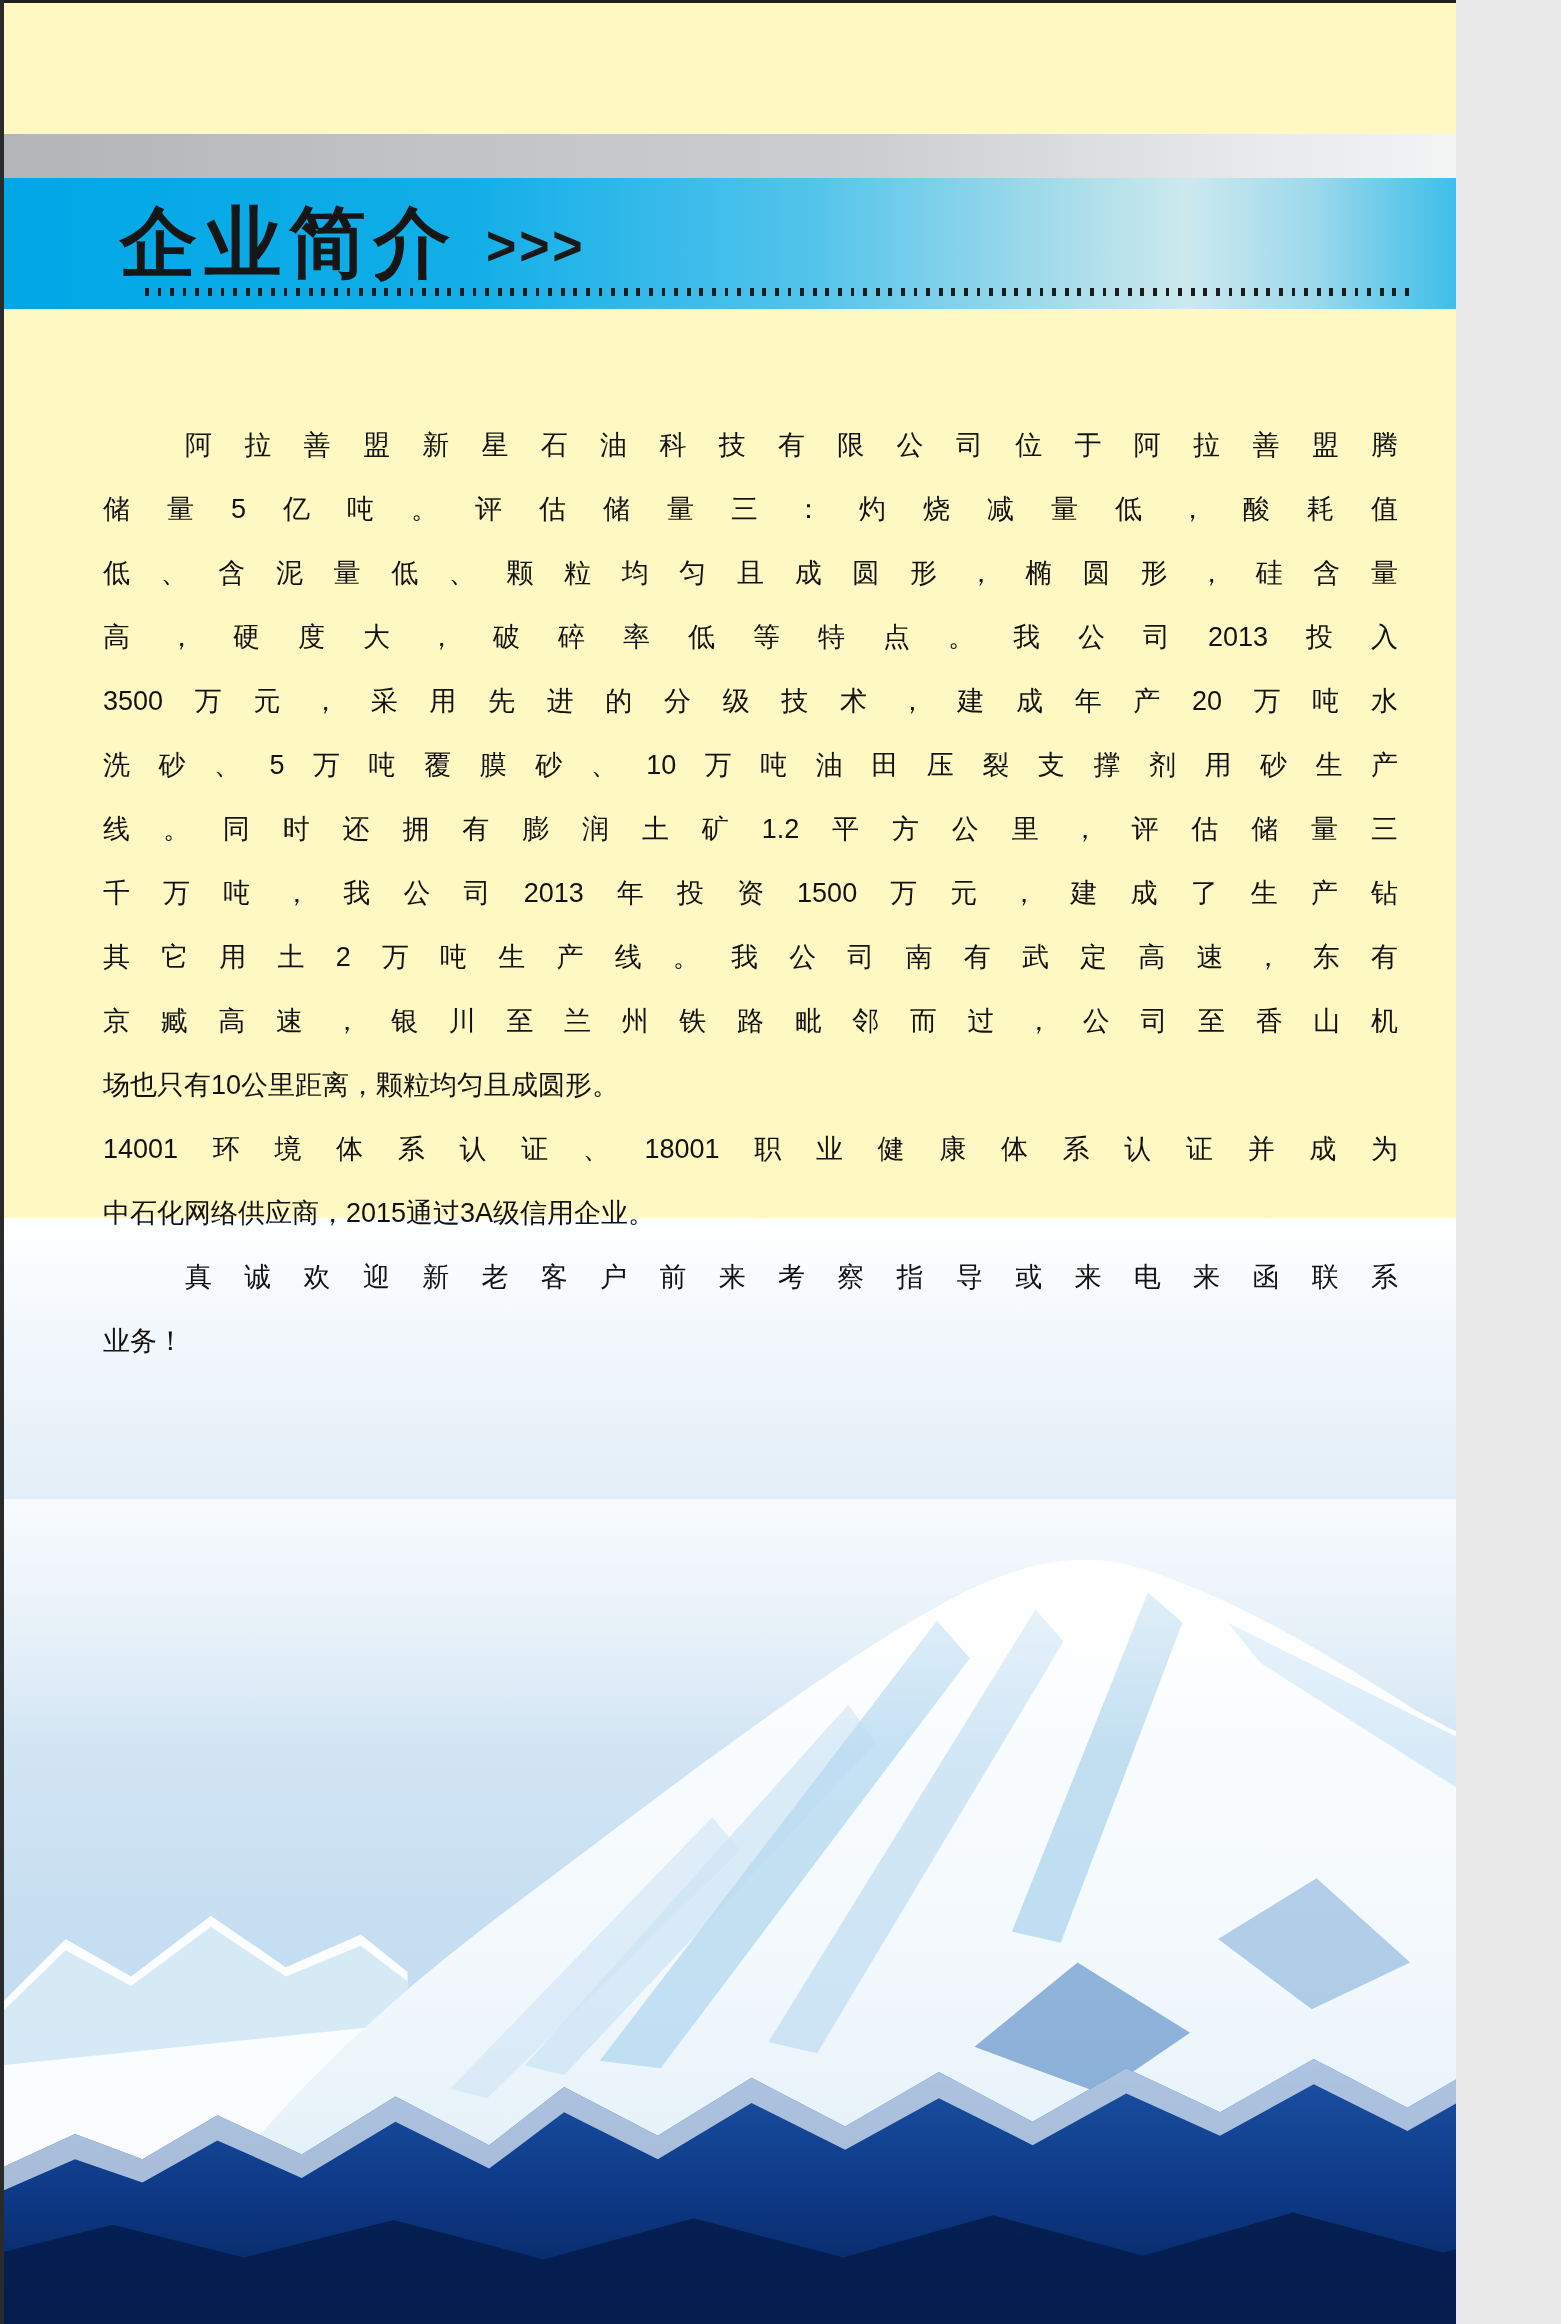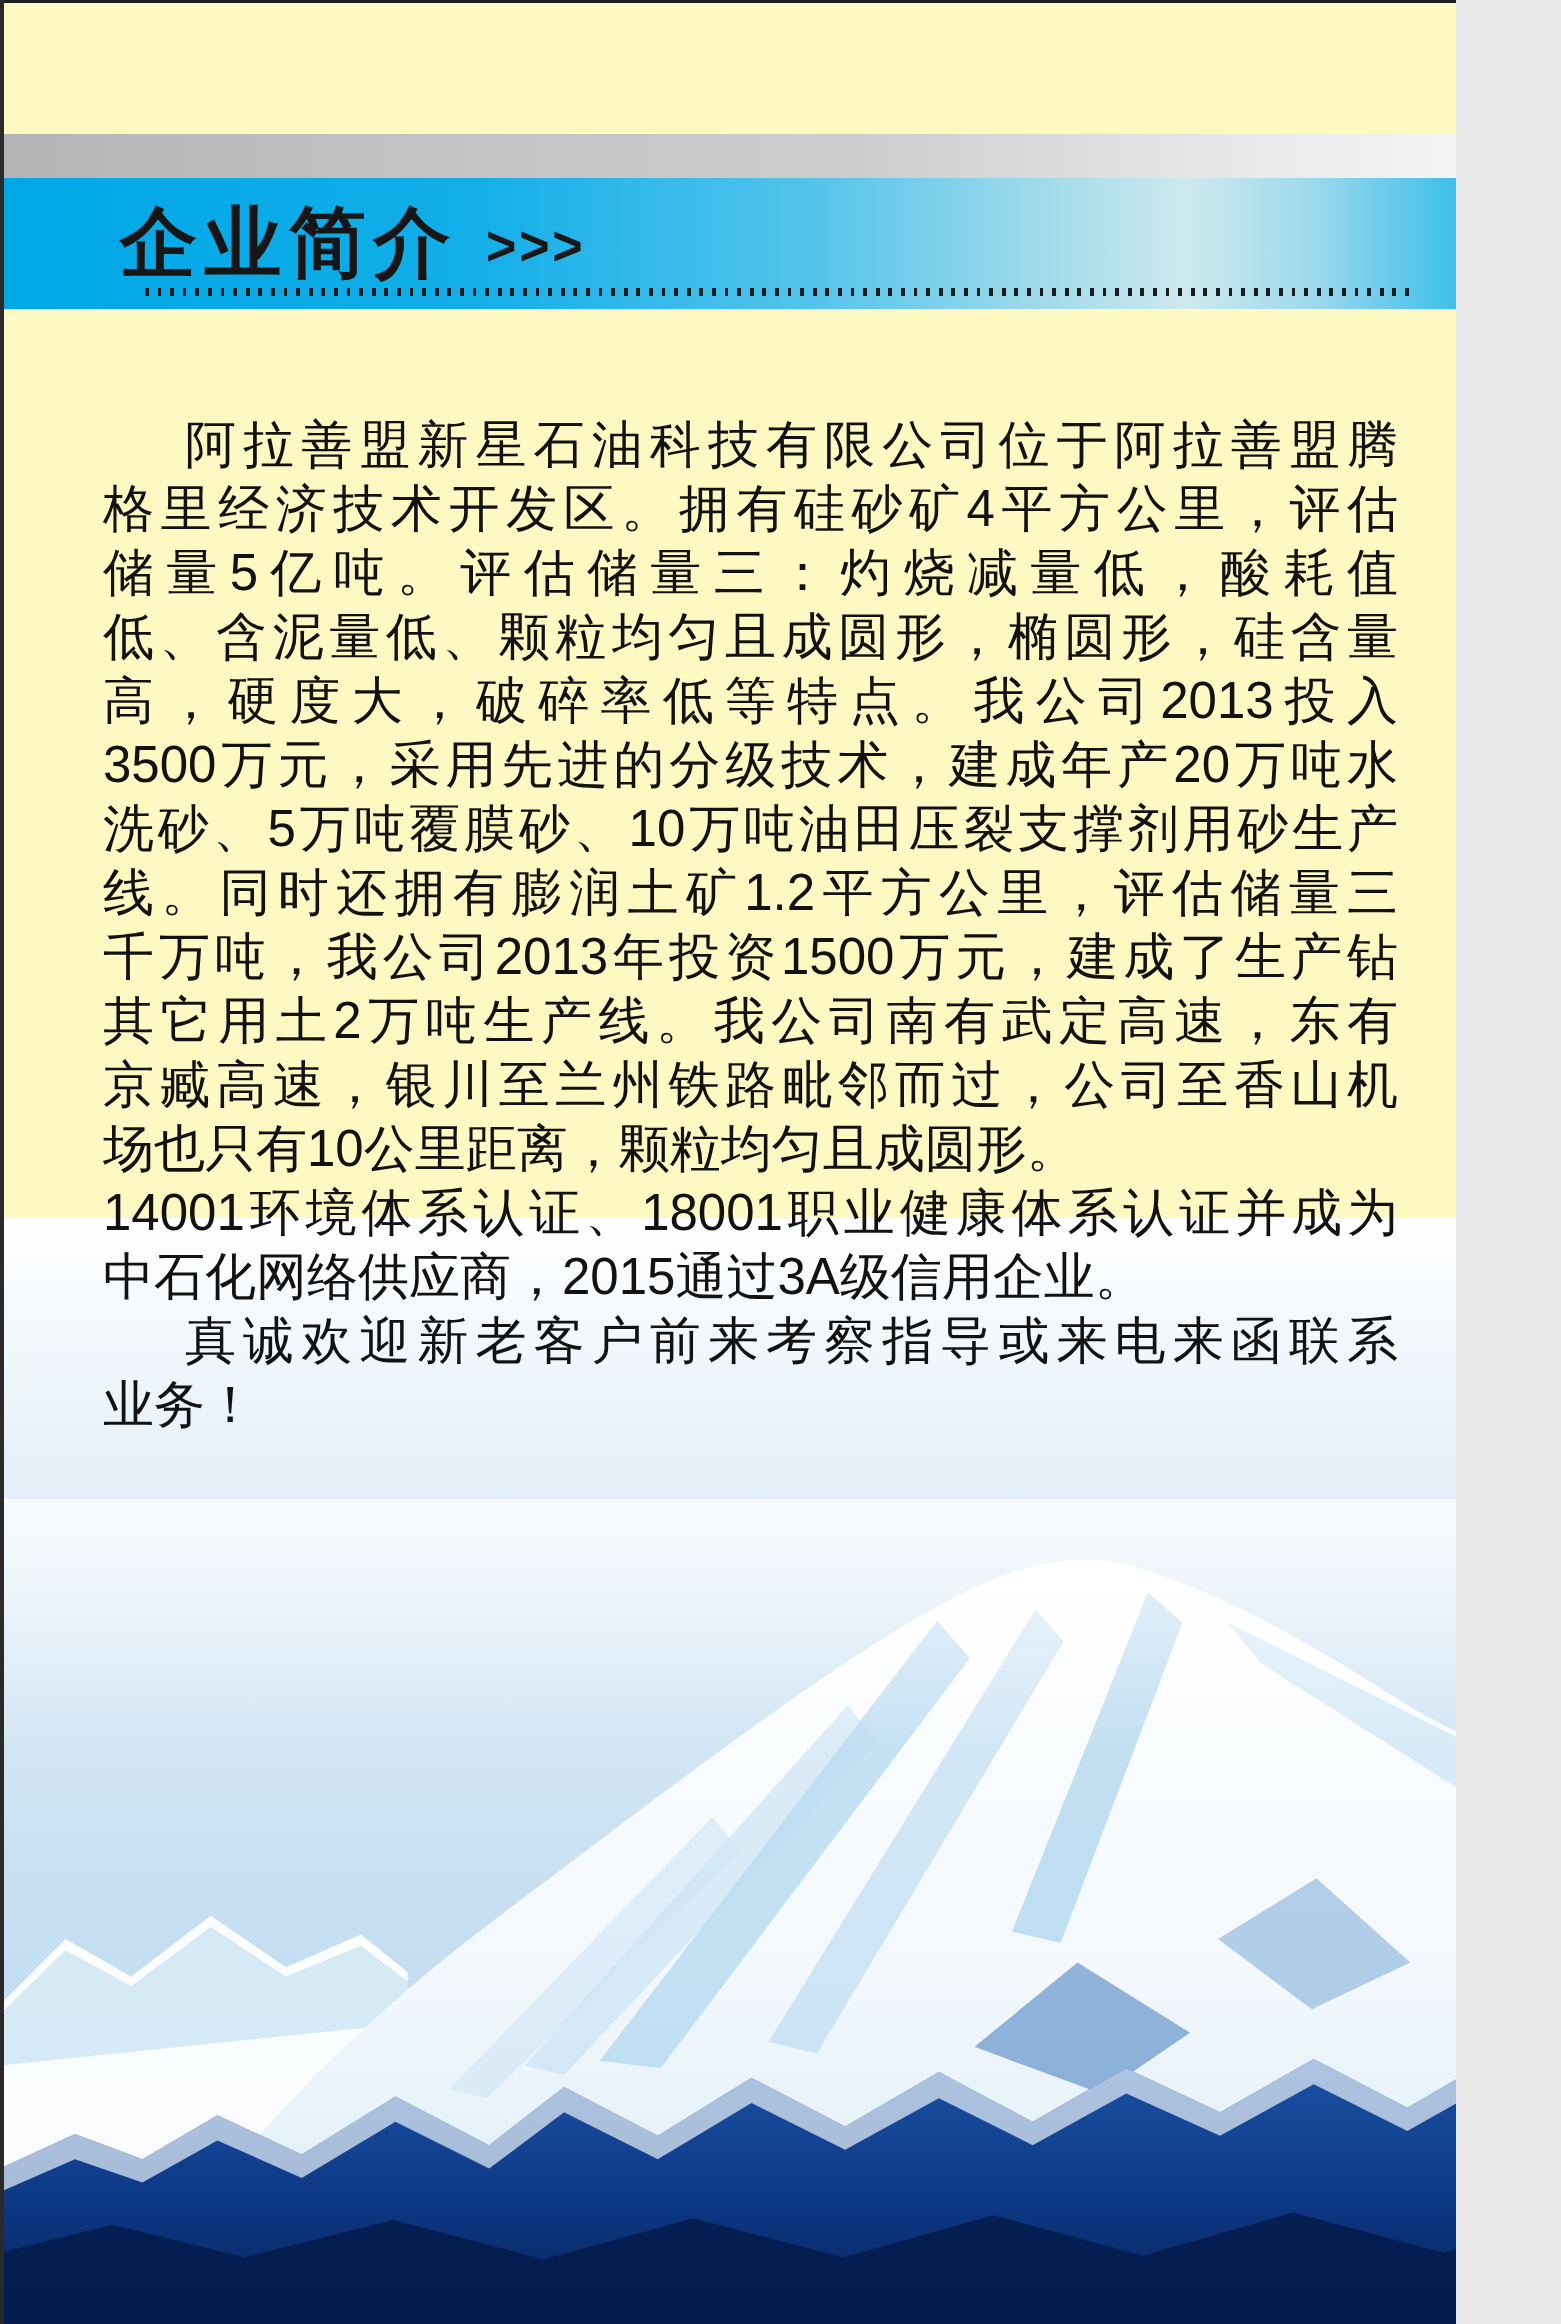"阿拉善盟新星石油科技有限公司位于阿拉善盟腾" .tline { font-size: 51px -> 27px }
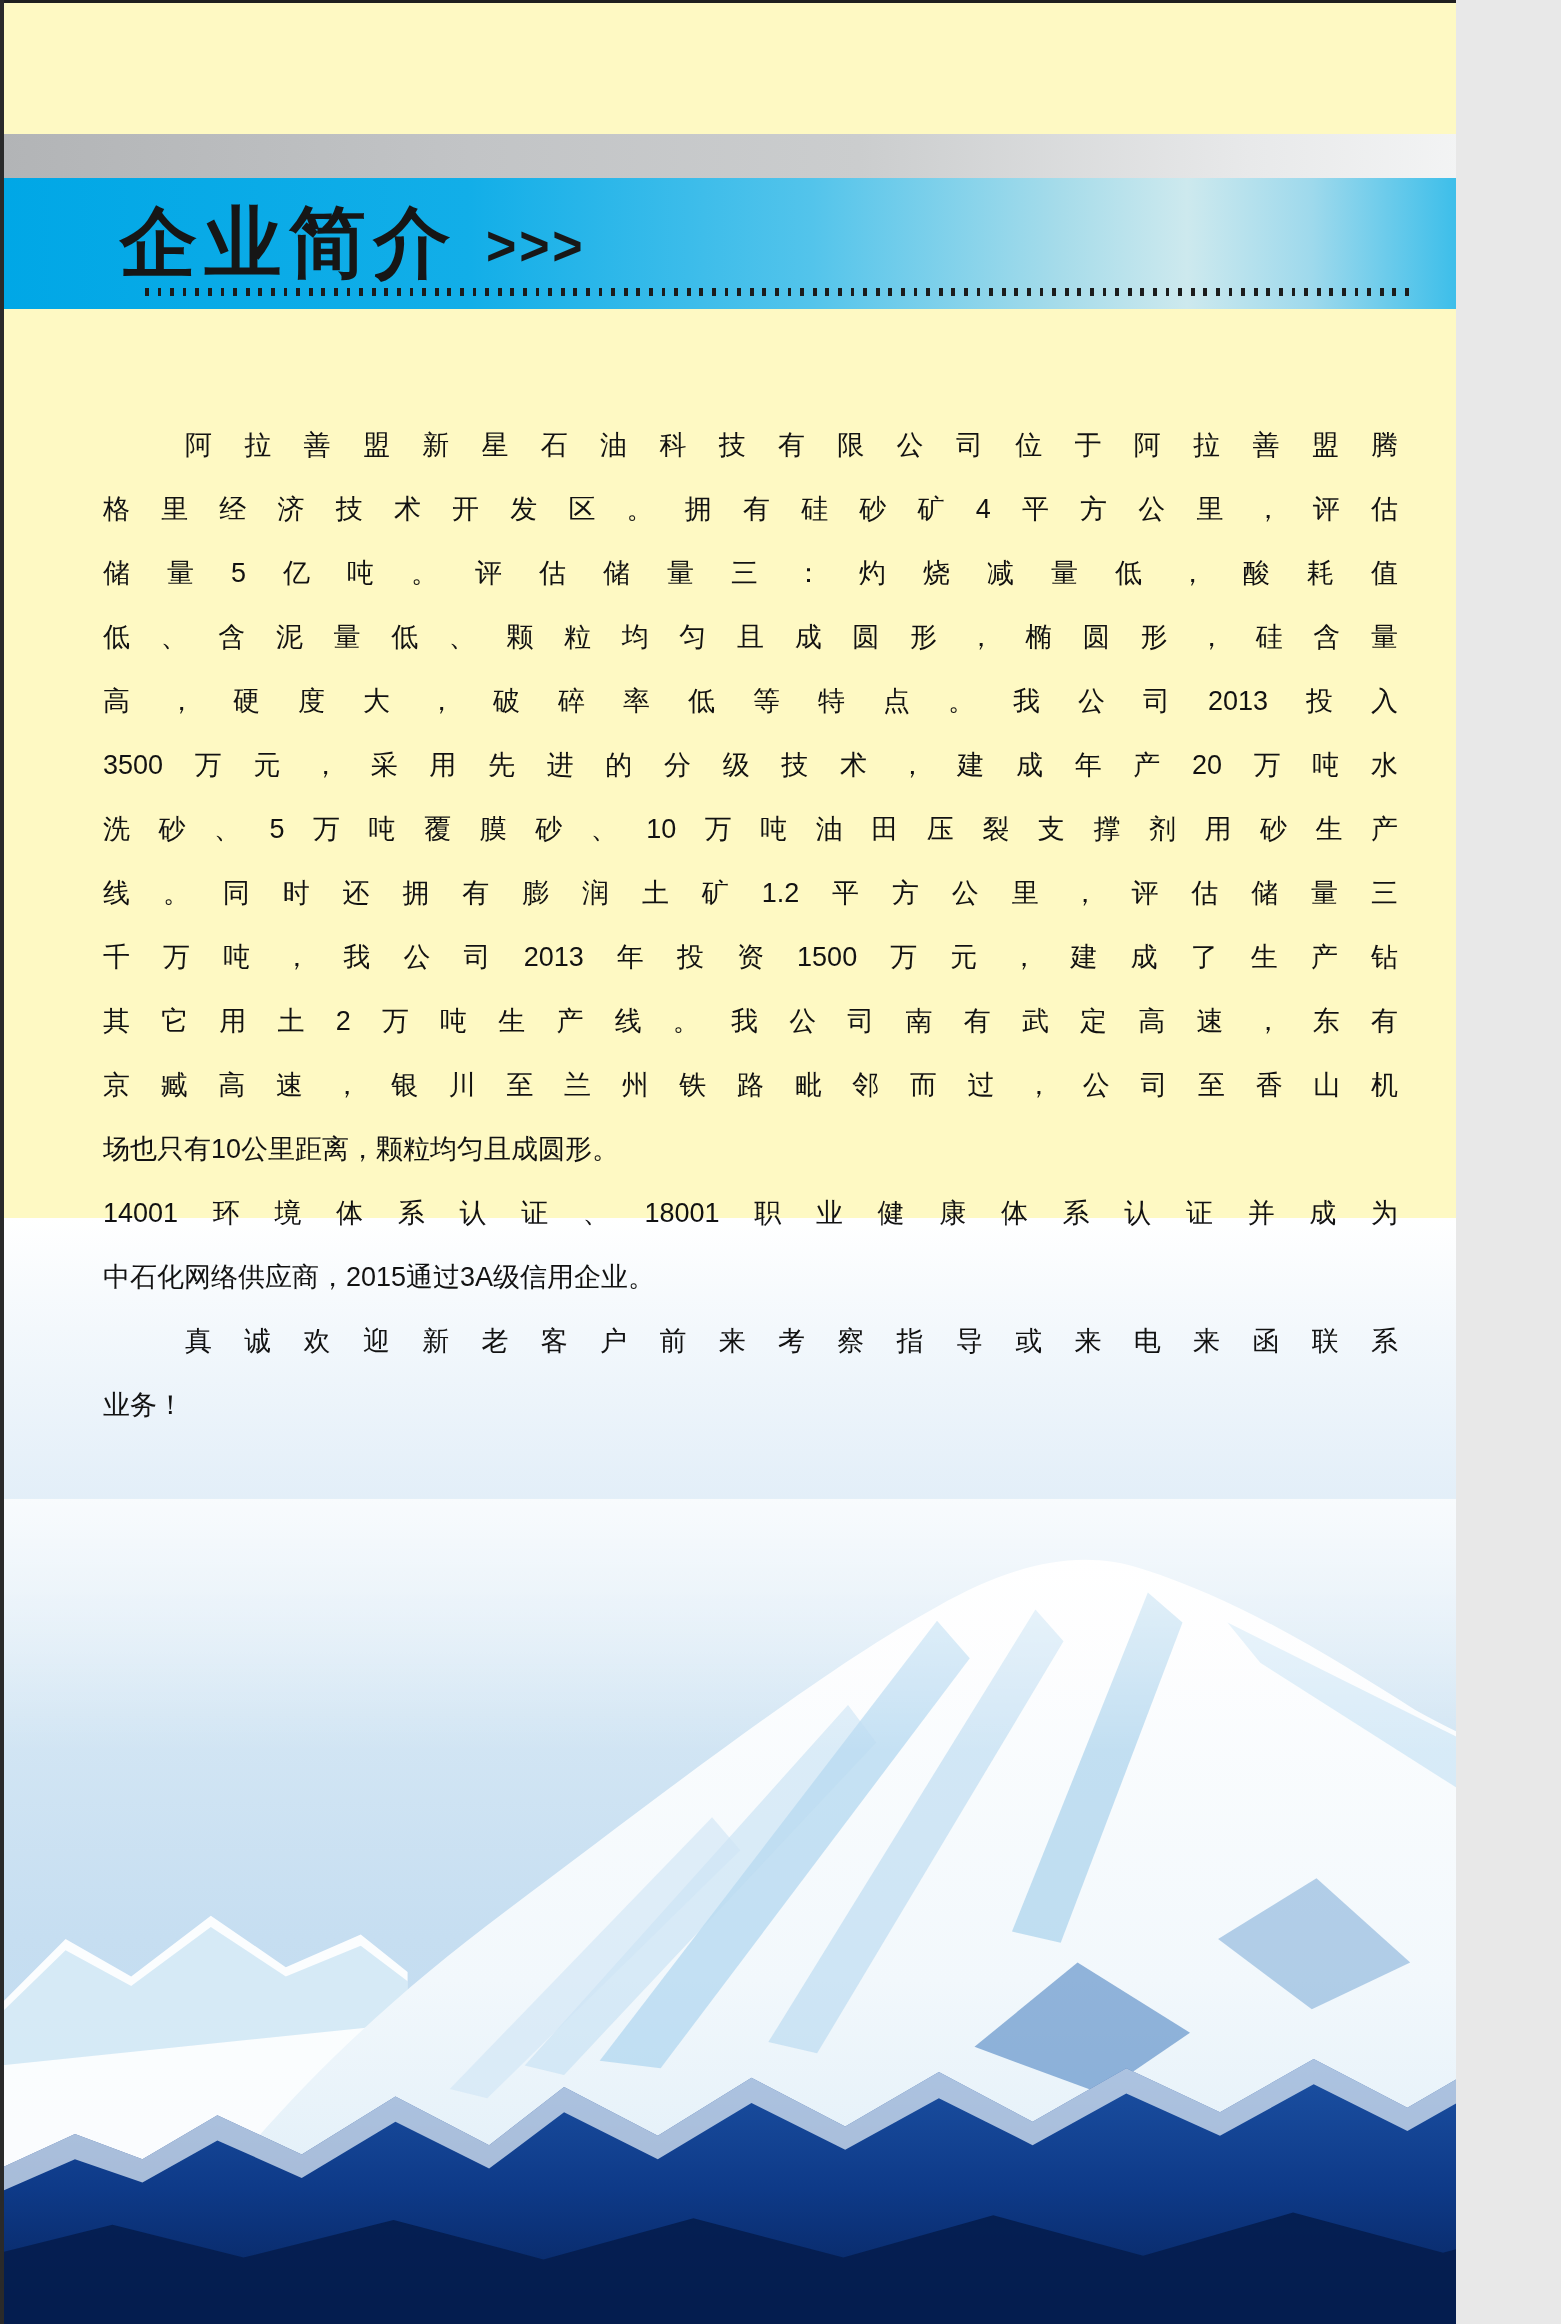"格里经济技术开发区。拥有硅砂矿4平方公里，评估" div.tline { html: <div>格里经济技术开发区。拥有硅砂矿4平方公里，评估</div> -> none }
